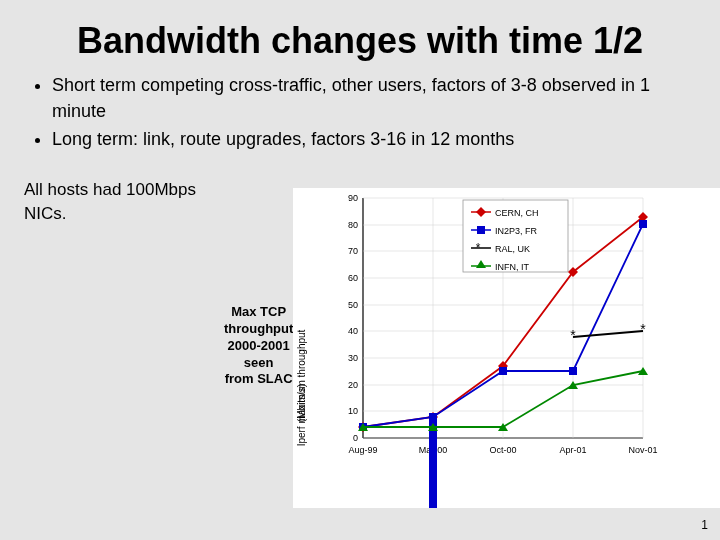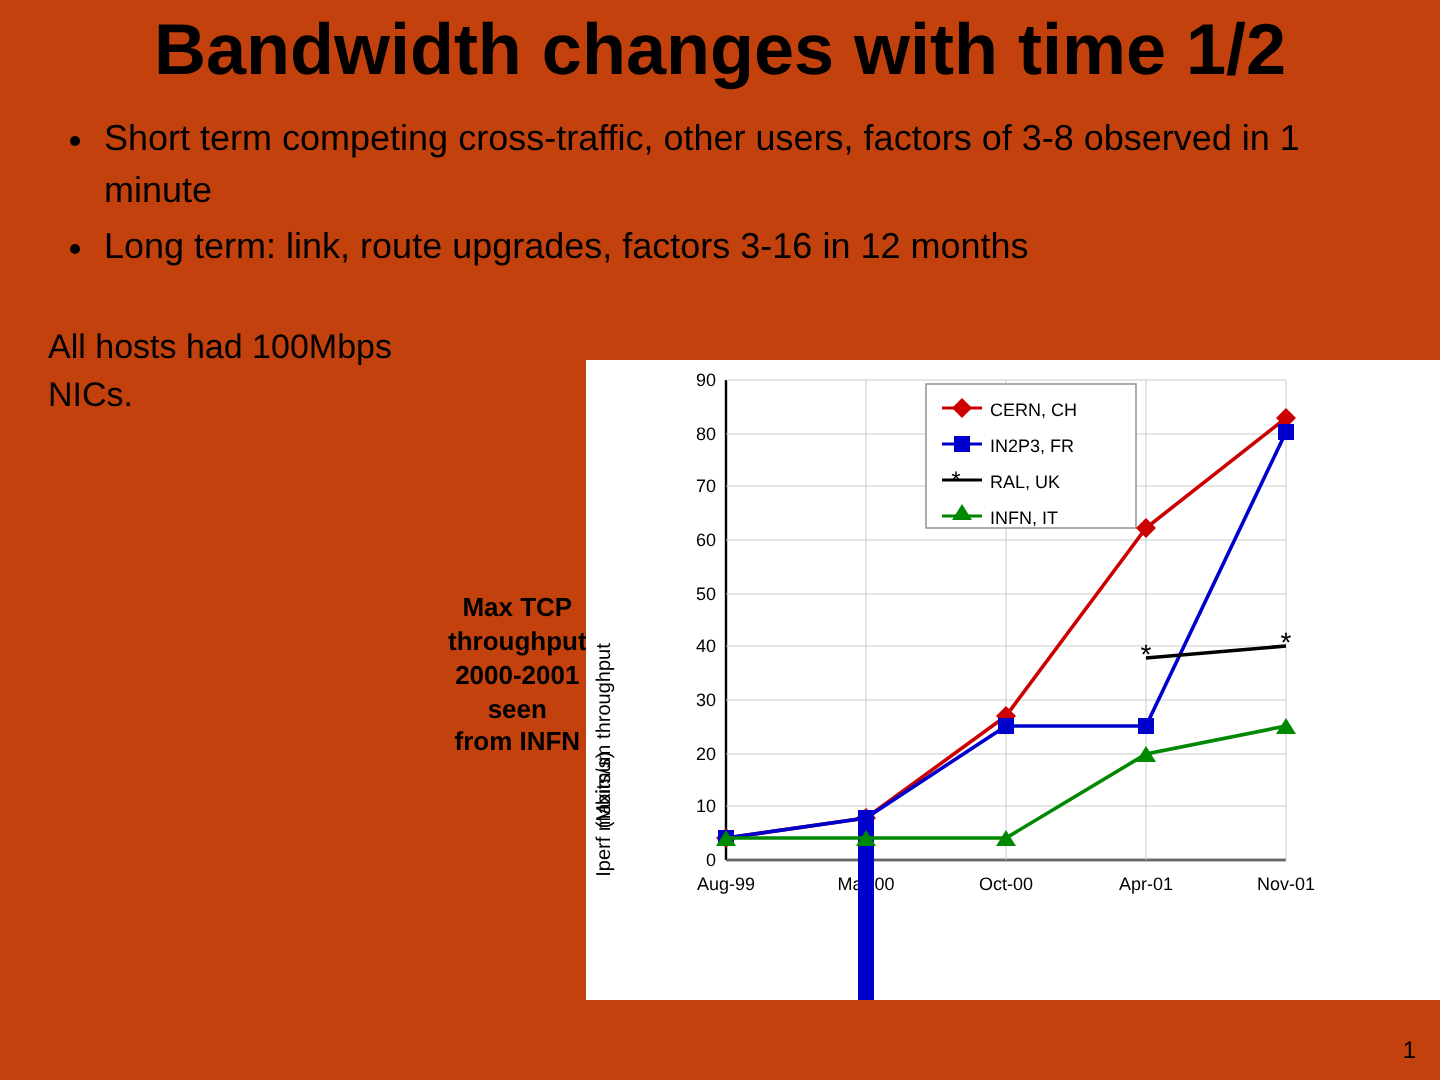"Bandwidth changes with time 1/2" .slide { background: #c2410c -> #e5e5e5; padding: 4px 24px 12px 24px -> 20px 24px 12px 24px }
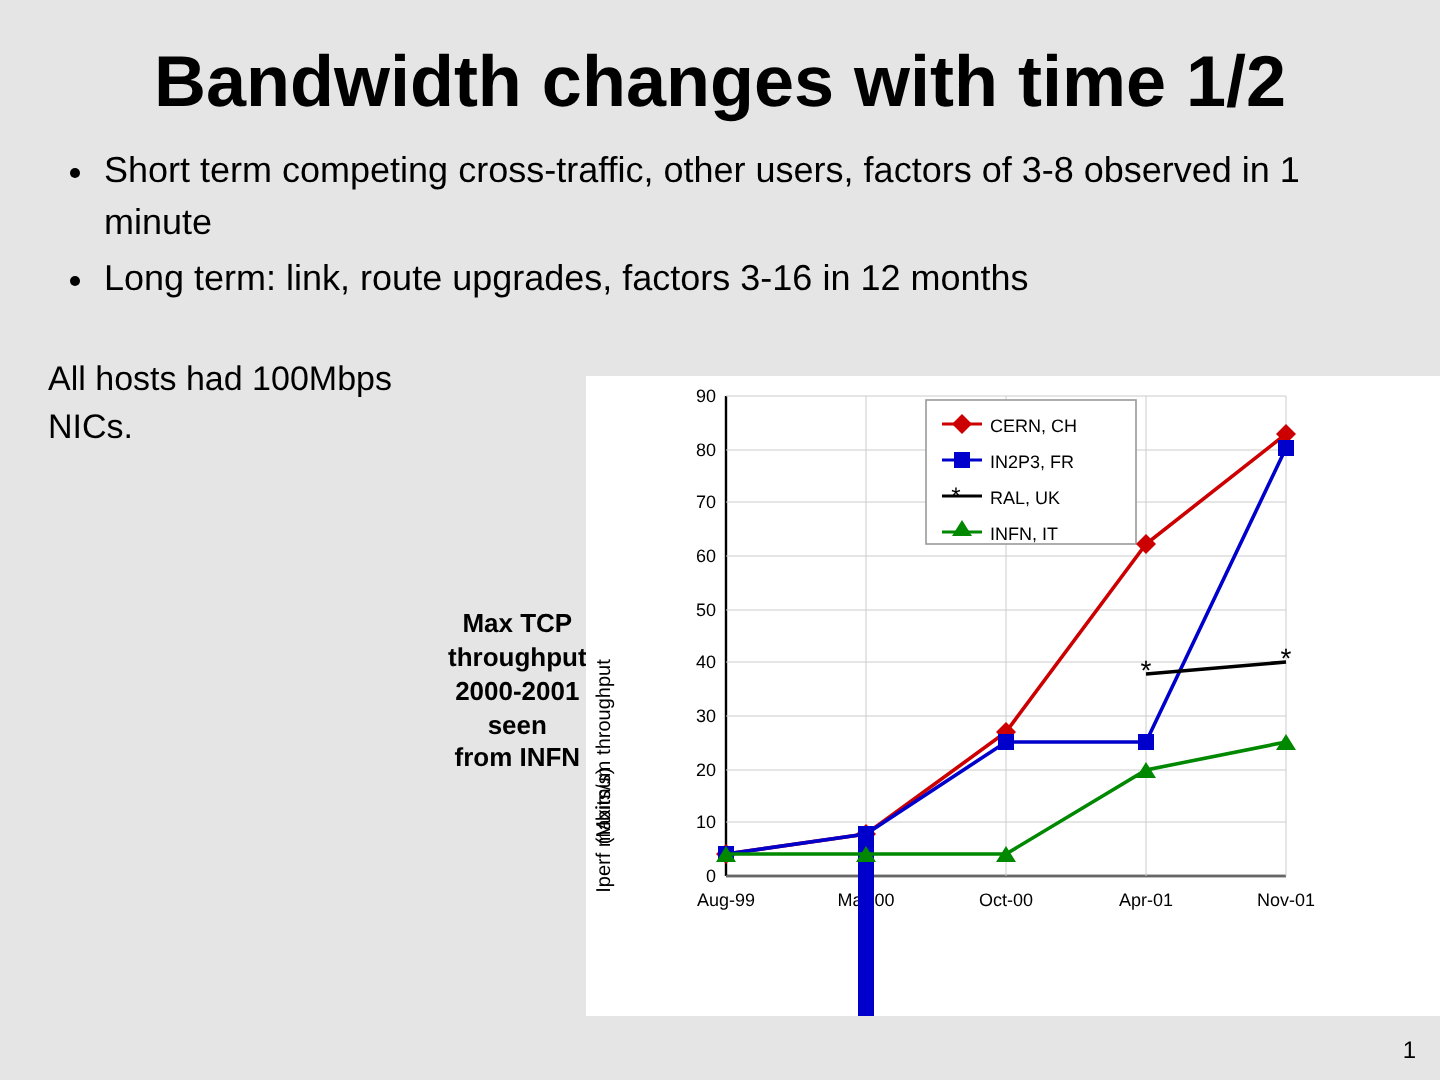"from INFN" span { text: INFN -> SLAC }
